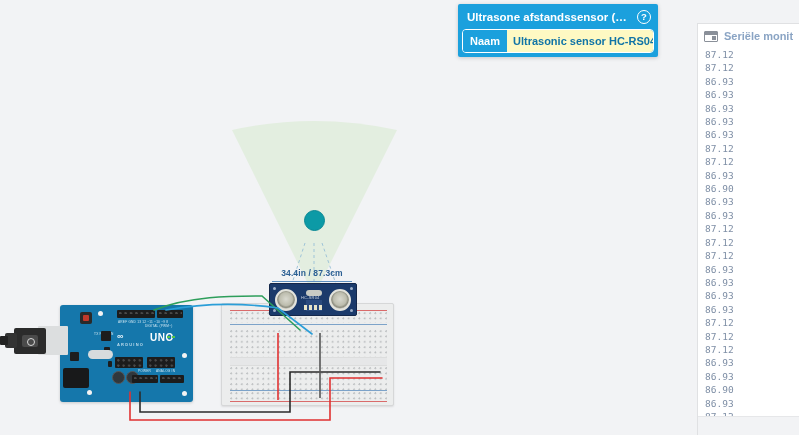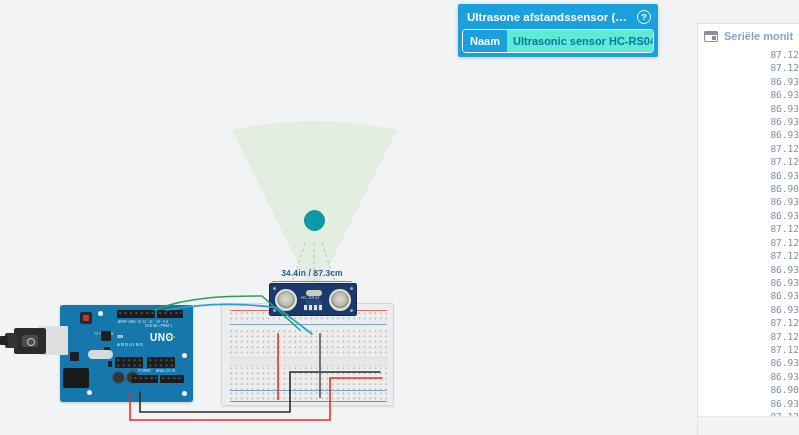"Ultrasonic sensor HC-RS04" .insp-row-value { background: #5eead4 -> #fef9c3 }
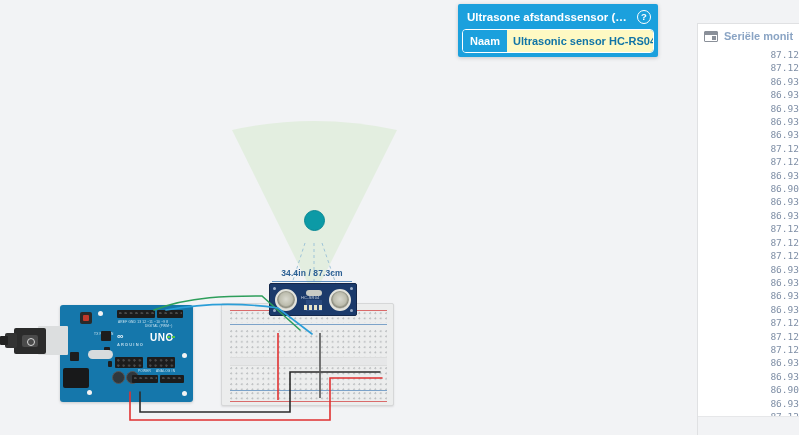"87.12" .serial-line { text-align: right -> none }
